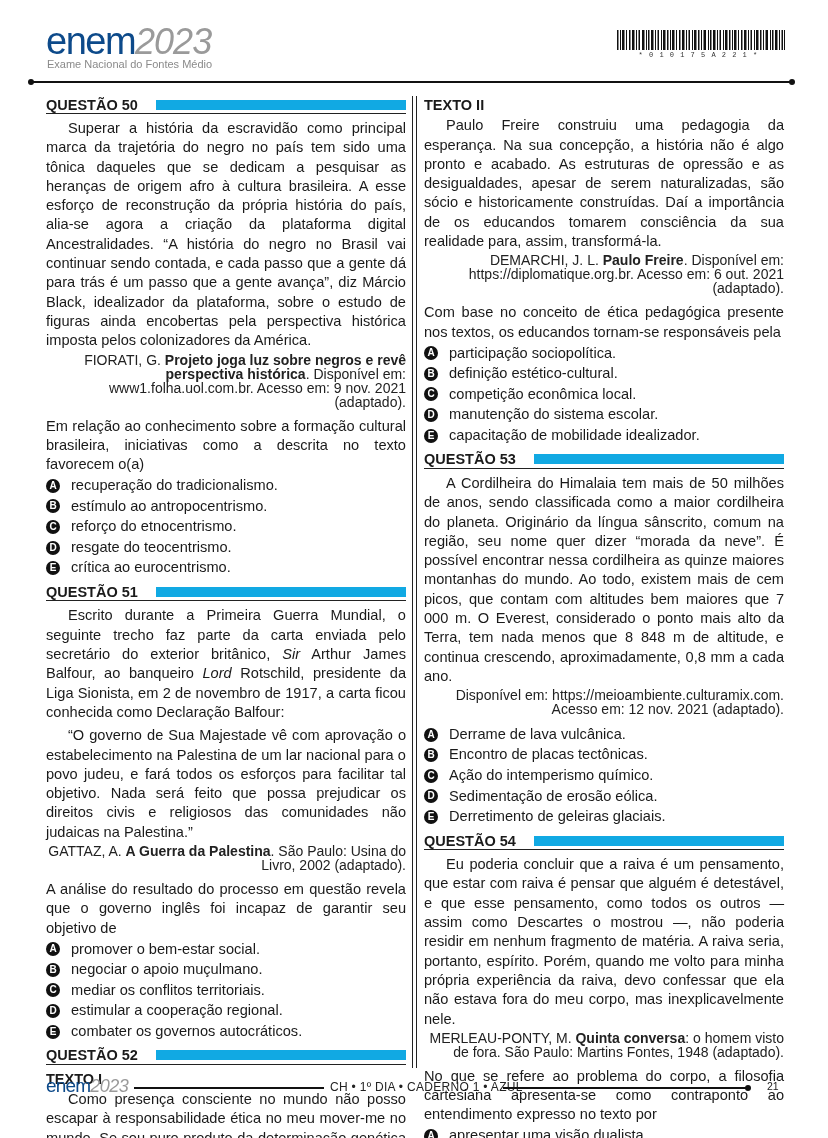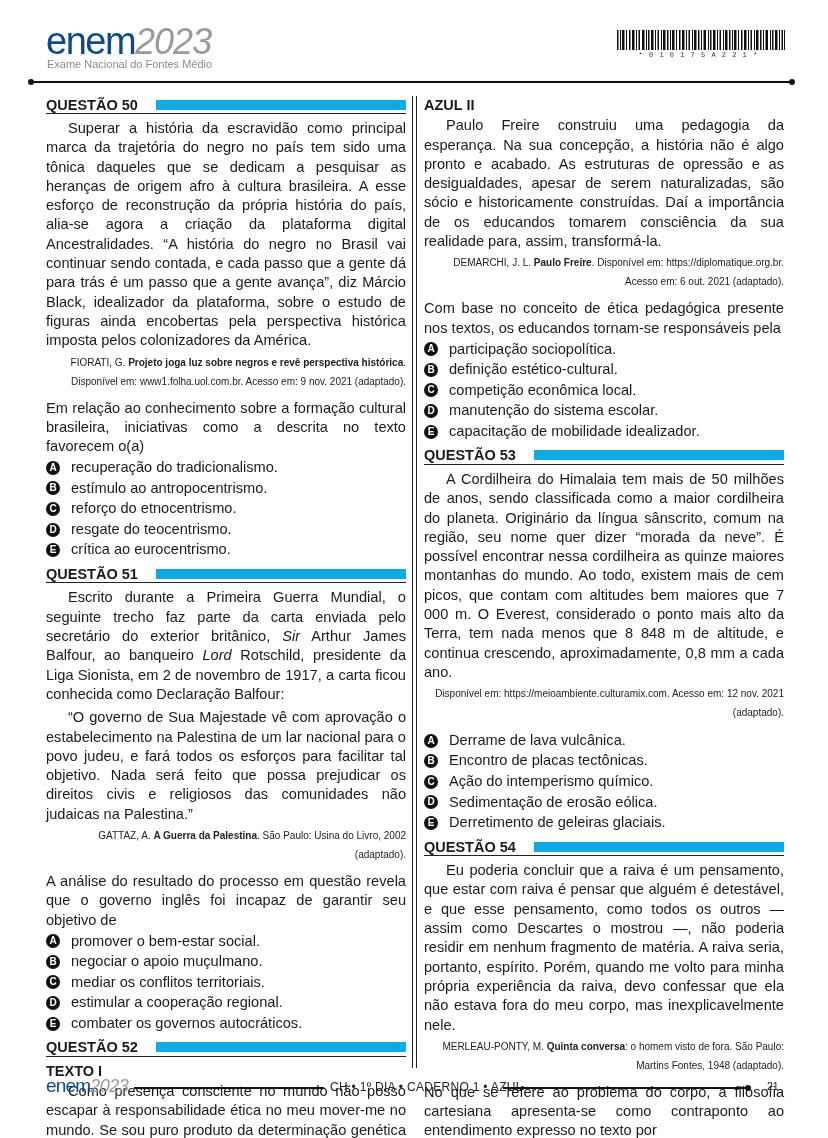"AZUL II" div.texto-title { text: AZUL -> TEXTO }
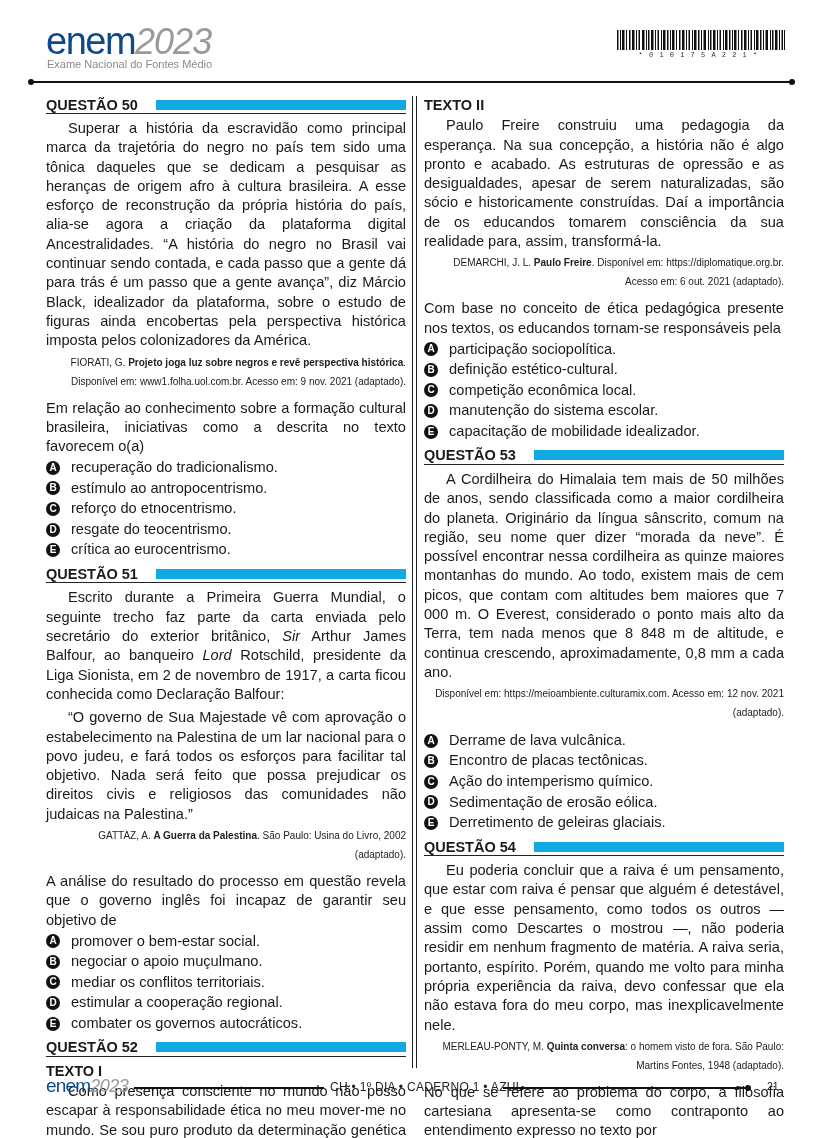"DEMARCHI, J. L. Paulo Freire." .src { font-size: 10px -> 14px; line-height: 19px -> 14px }
